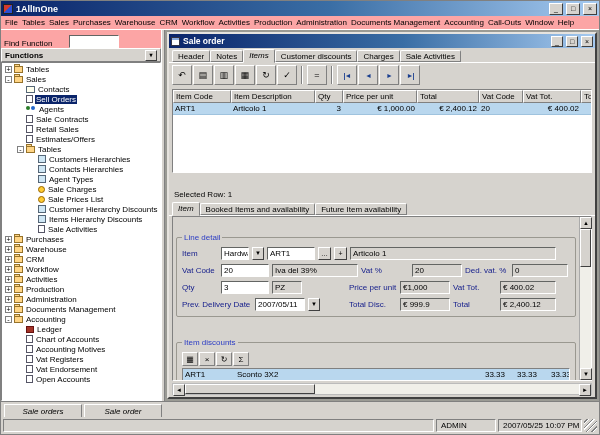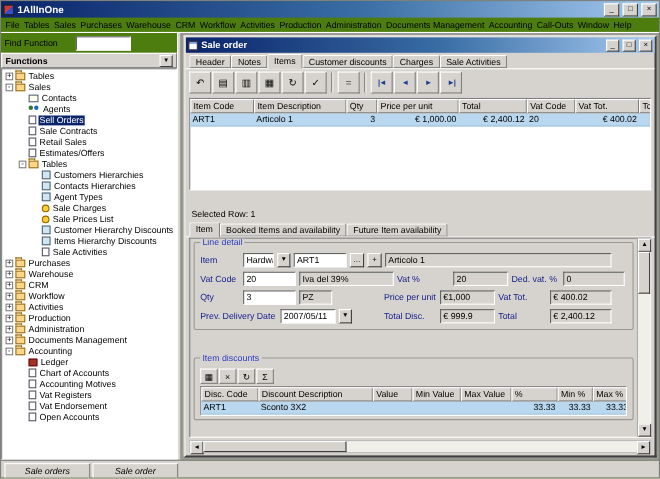"1AllInOne" .app { background: #4d7c0f -> #fca5a5 }
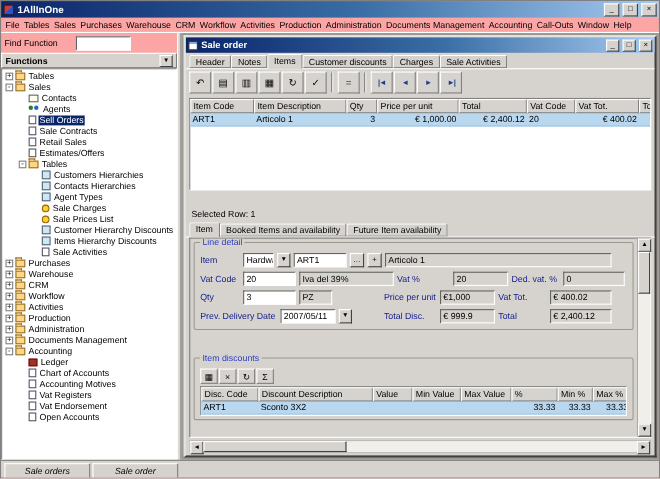"Find Function" .findrow { align-items: center -> flex-end }
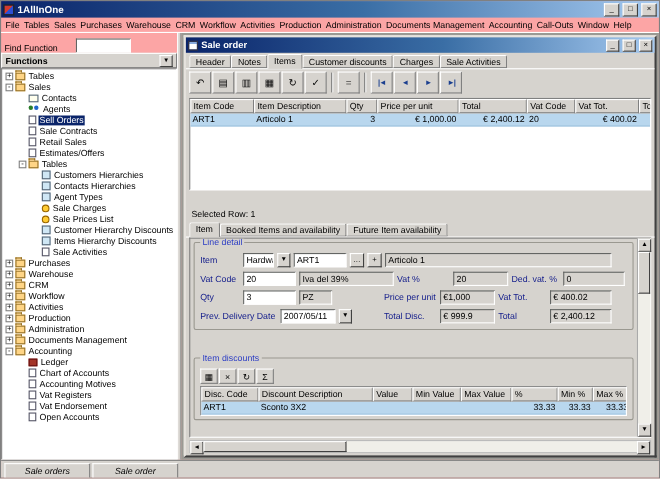"Items" .ctab.active { font-style: none -> italic }
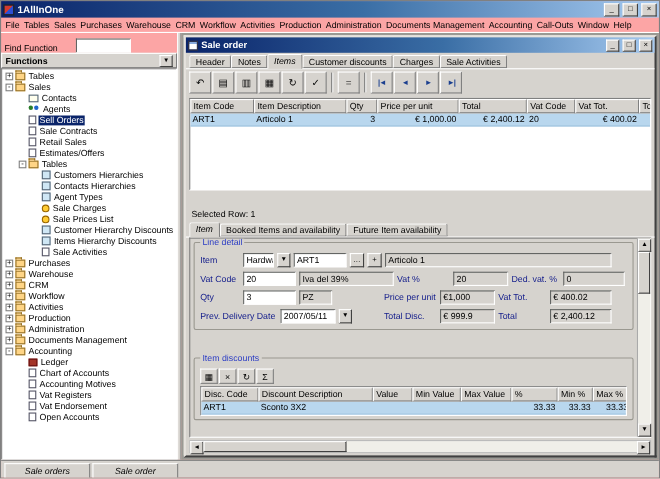"Agents" div.ti { order: before "Sell Orders" -> after "Sell Orders" }
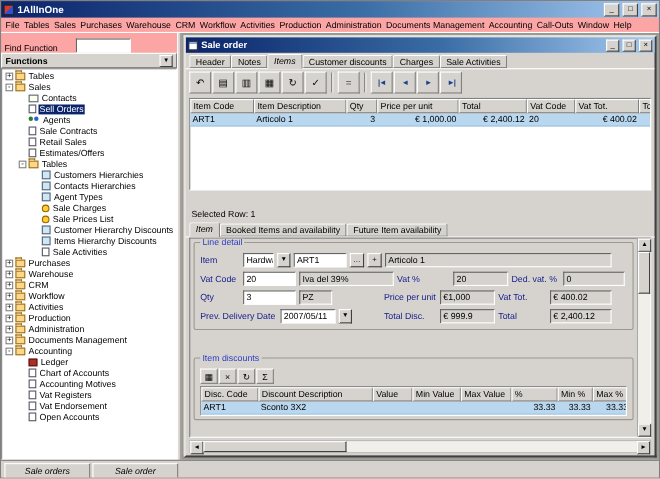"Line detail" .dcontent { padding: 3px 3px 2px -> 20px 3px 2px }
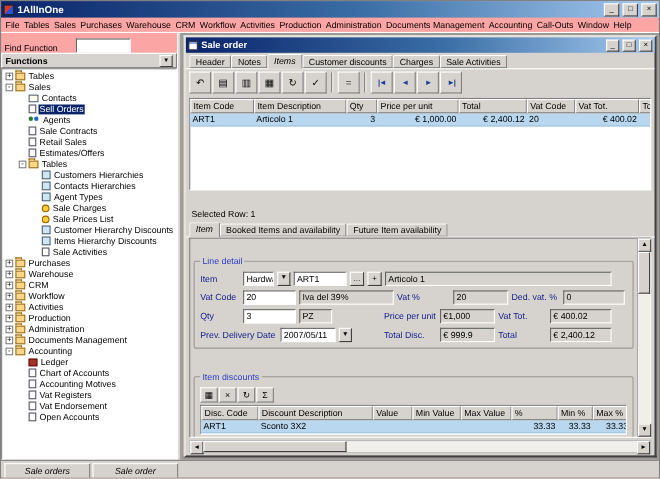"Disc. Code" div.ghead { html: <div> <span>Disc. Code</span> <span>Discount Description</span> <span>Value</span> <span>Min Value</span> <span>Max Value</span> <span>%</span> <span>Min %</span> <span>Max %</span> </div> -> none }
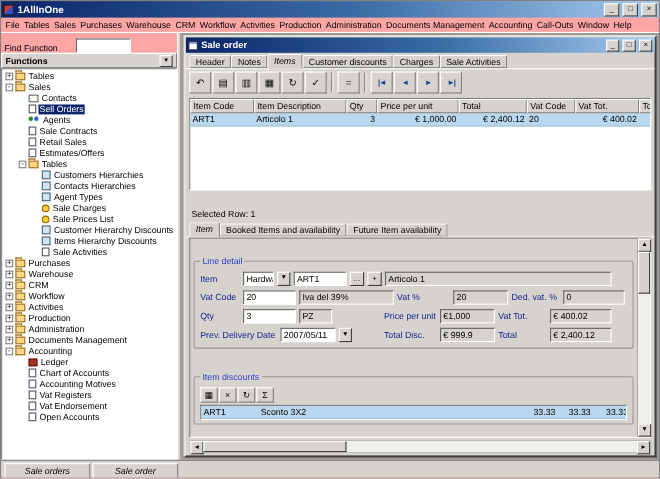"ADMIN" div.statusbar { html: none -> <div> <span></span> <span>ADMIN</span> <span>2007/05/25 10:07 PM</span> <span></span> </div> }
